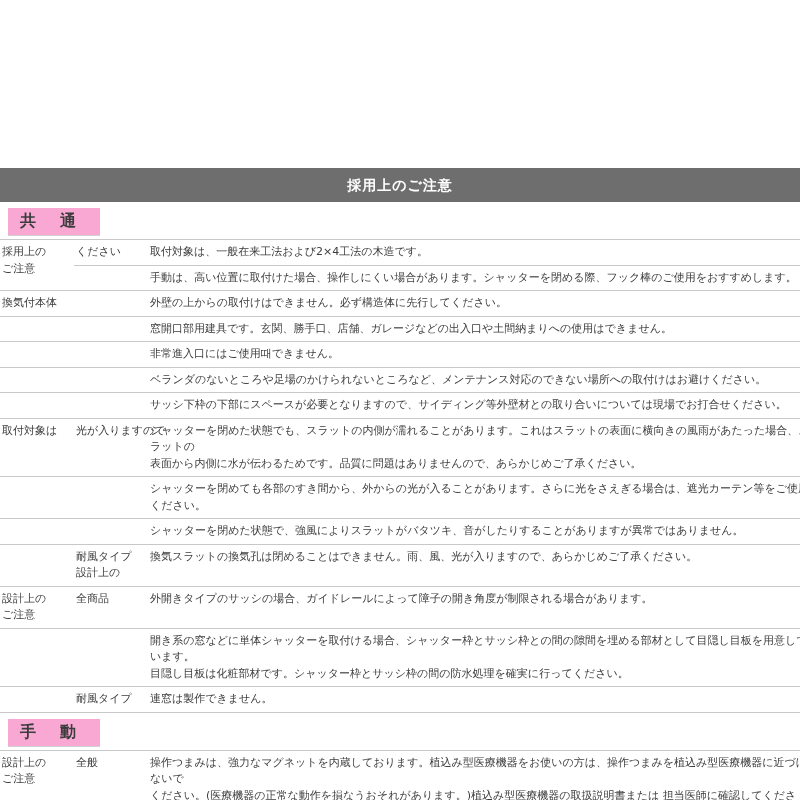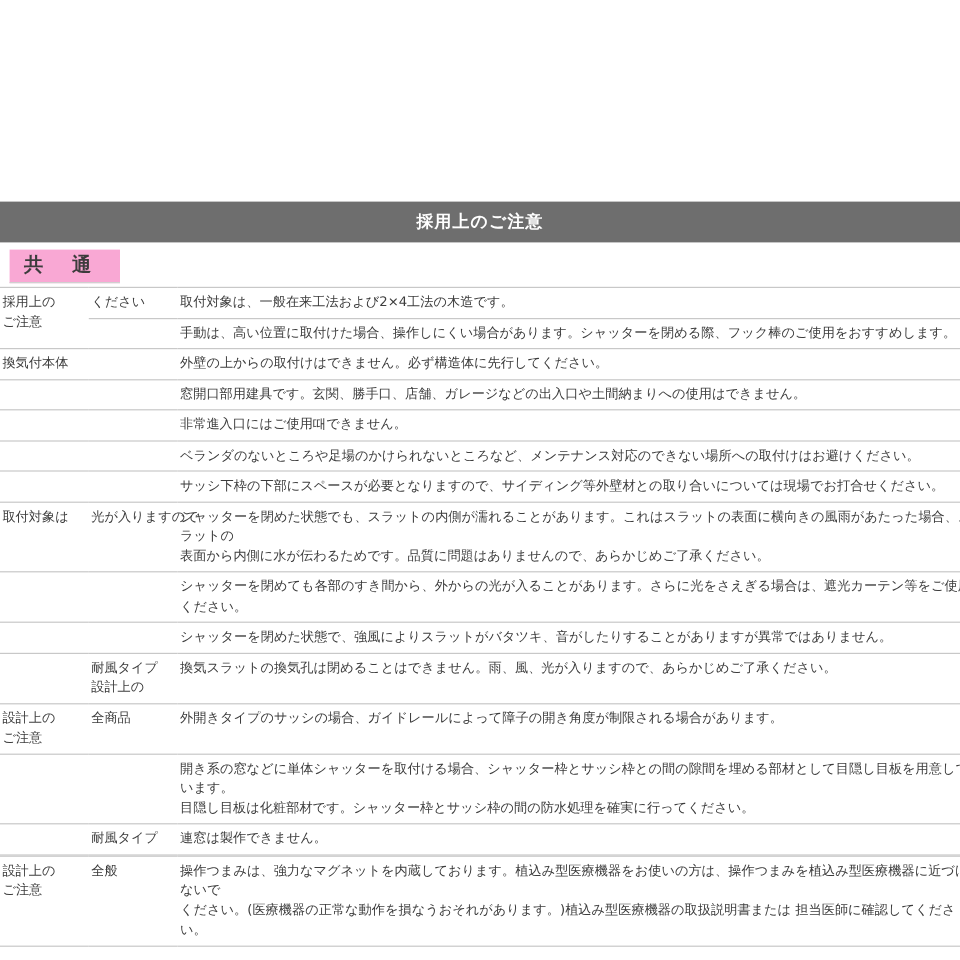"手 動" div.section-label-row { html: none -> <div> <span>手 動</span> </div> }
